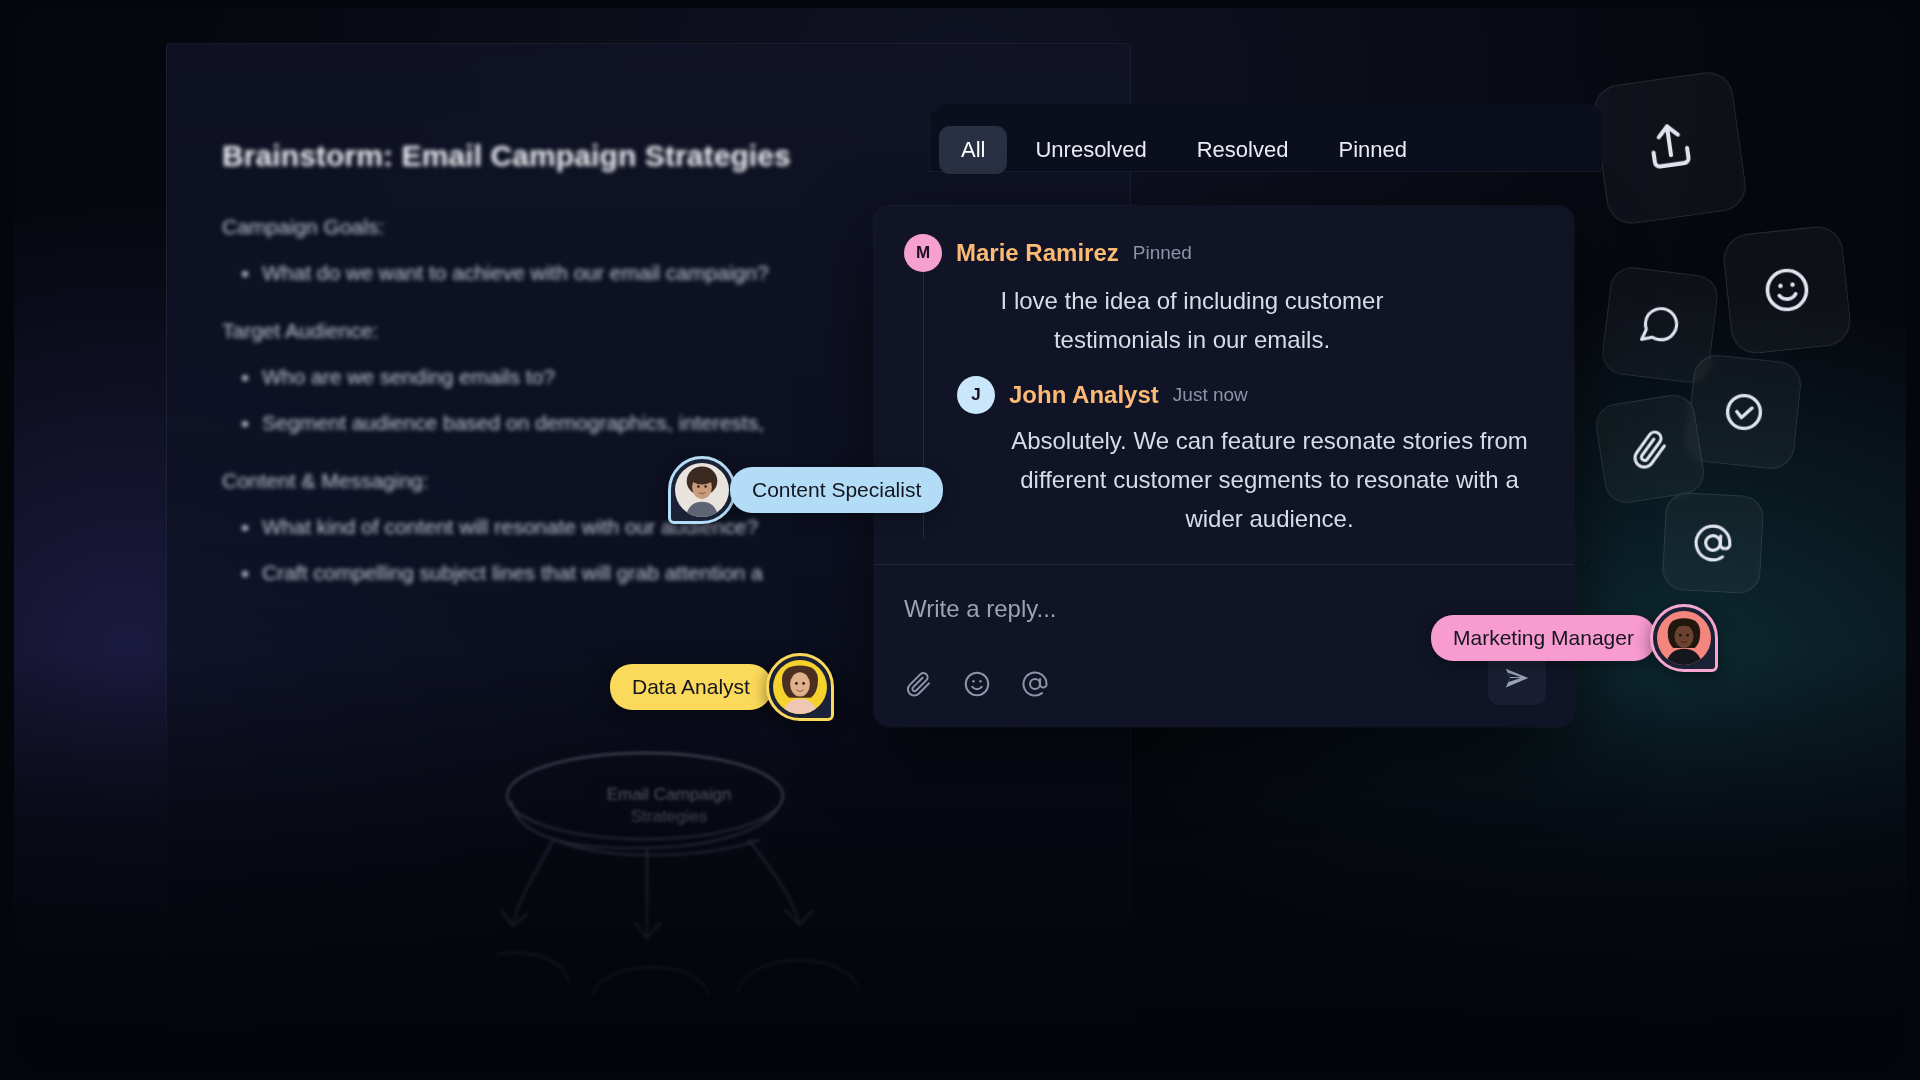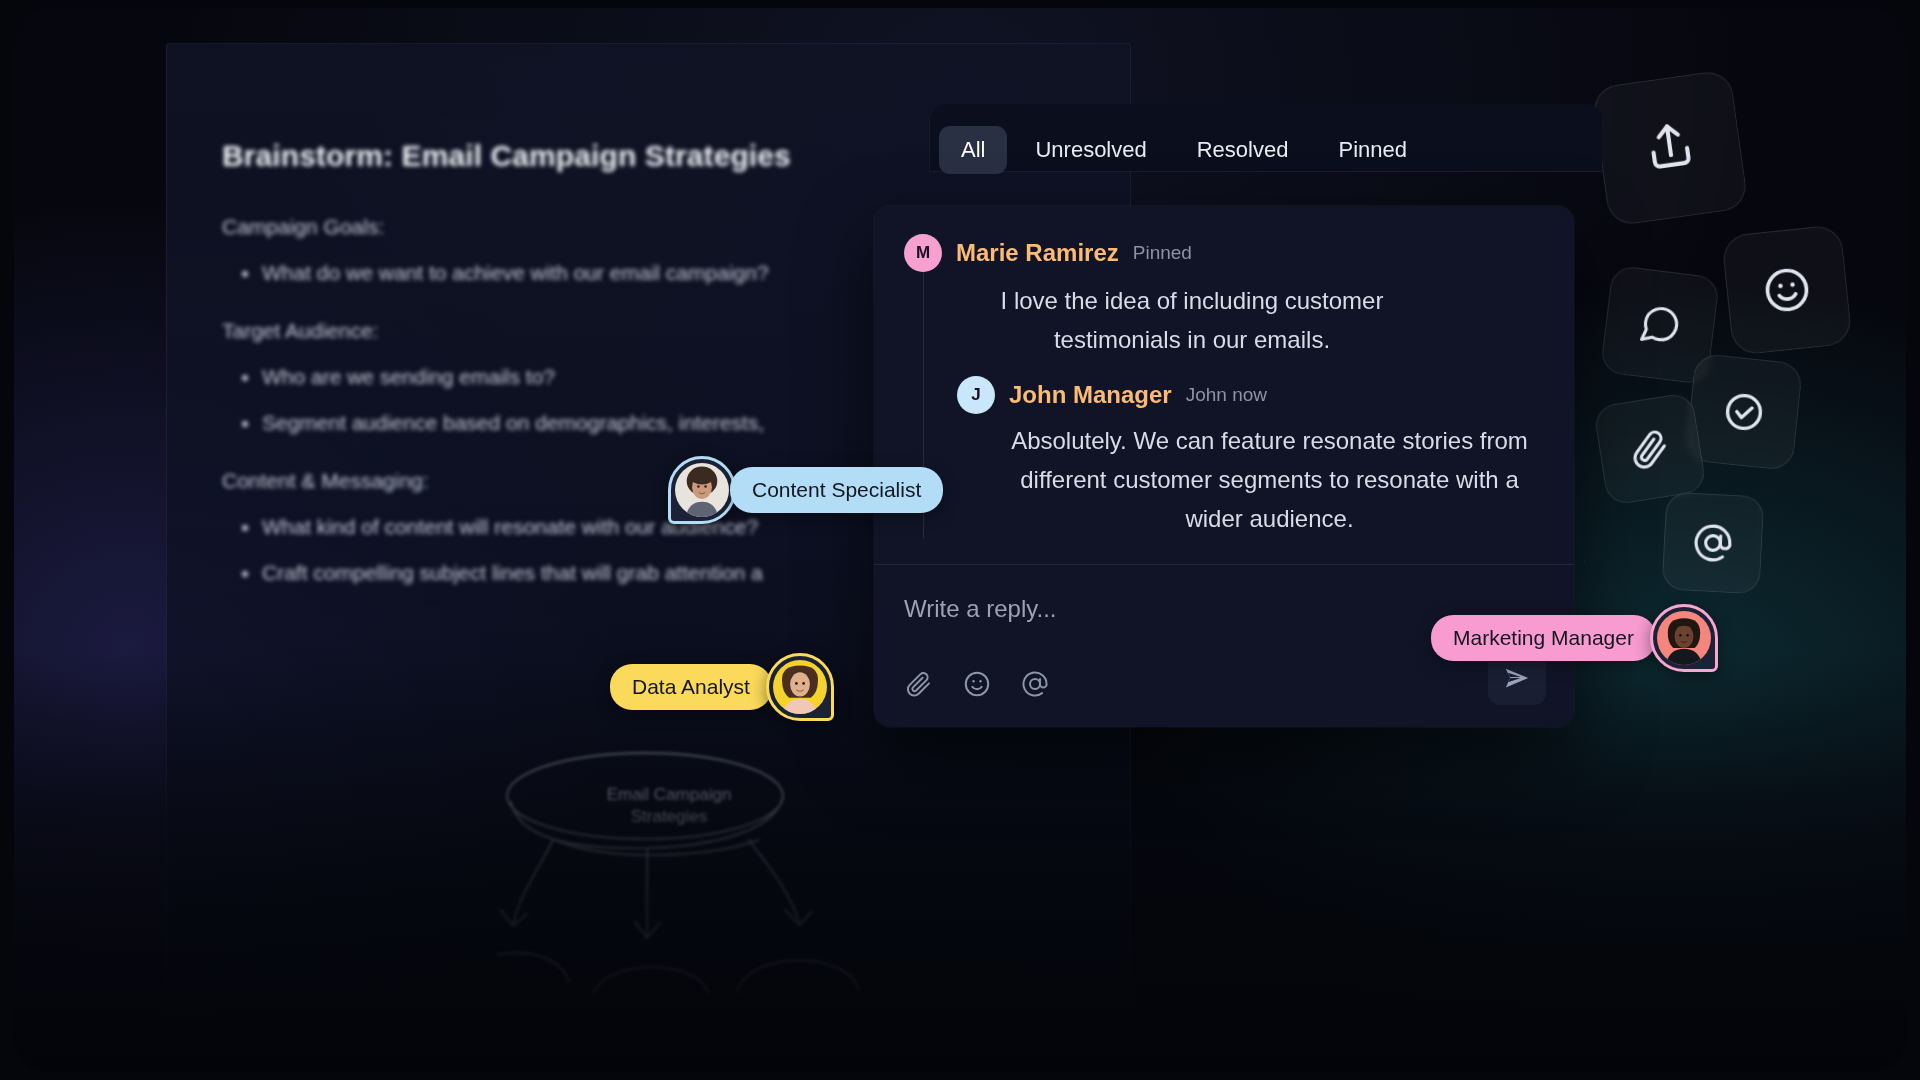"John Manager" div.c-name { text: Manager -> Analyst }
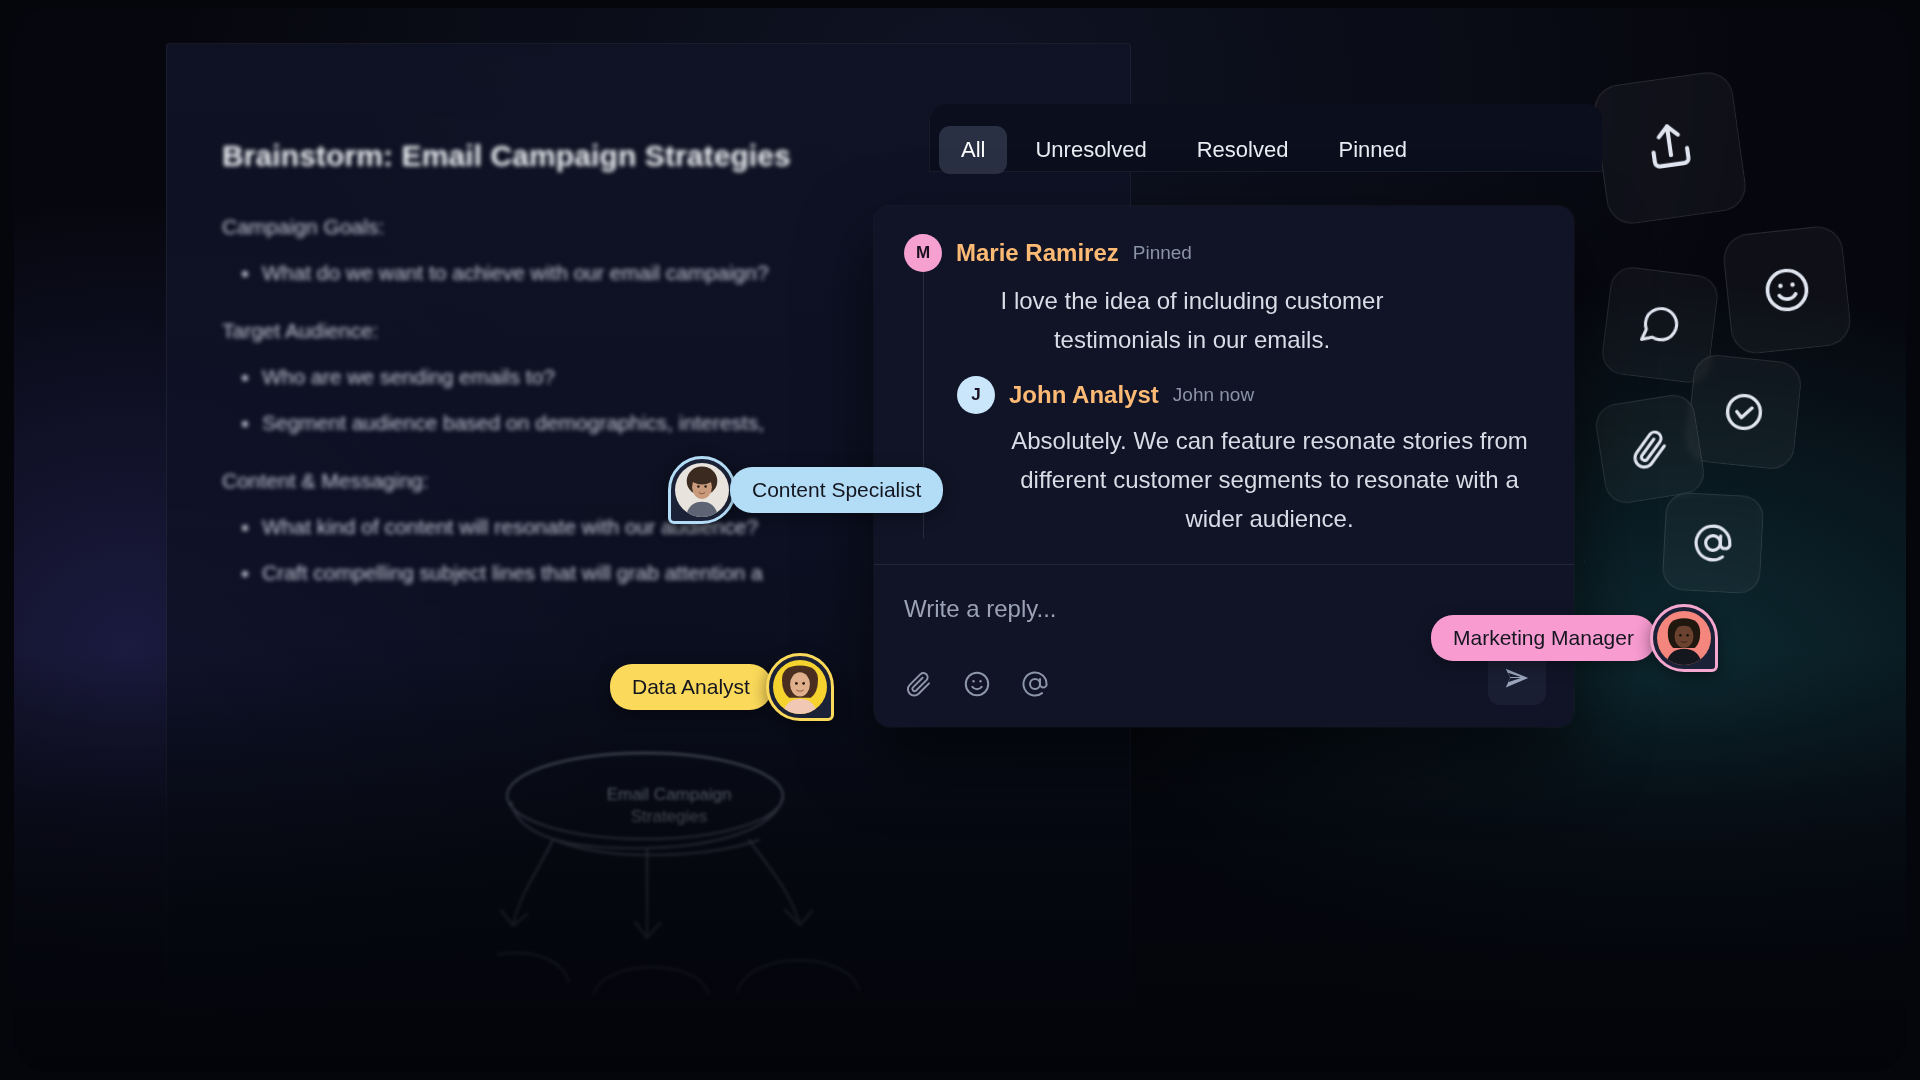"John now" div.c-time { text: John -> Just }
